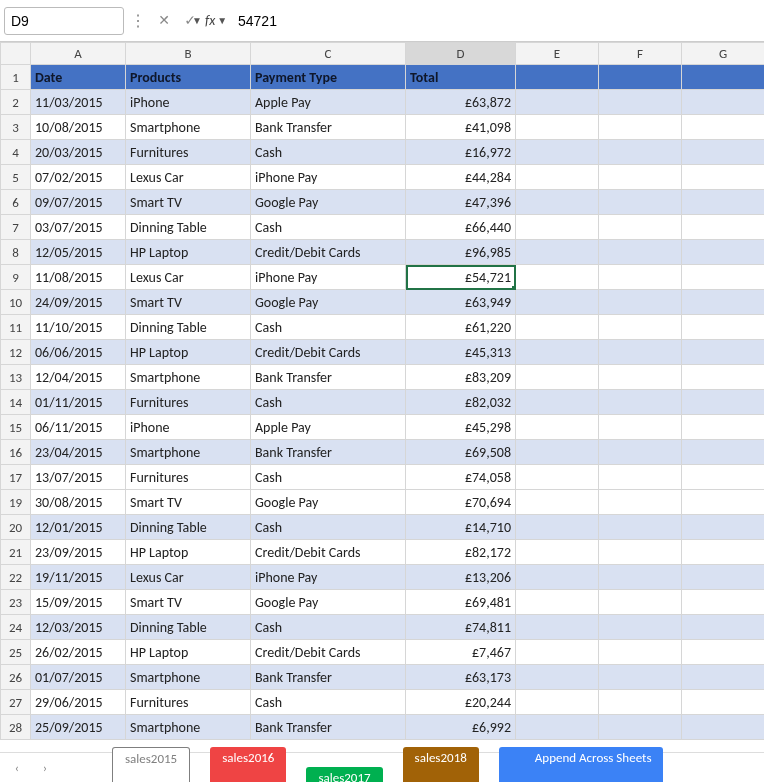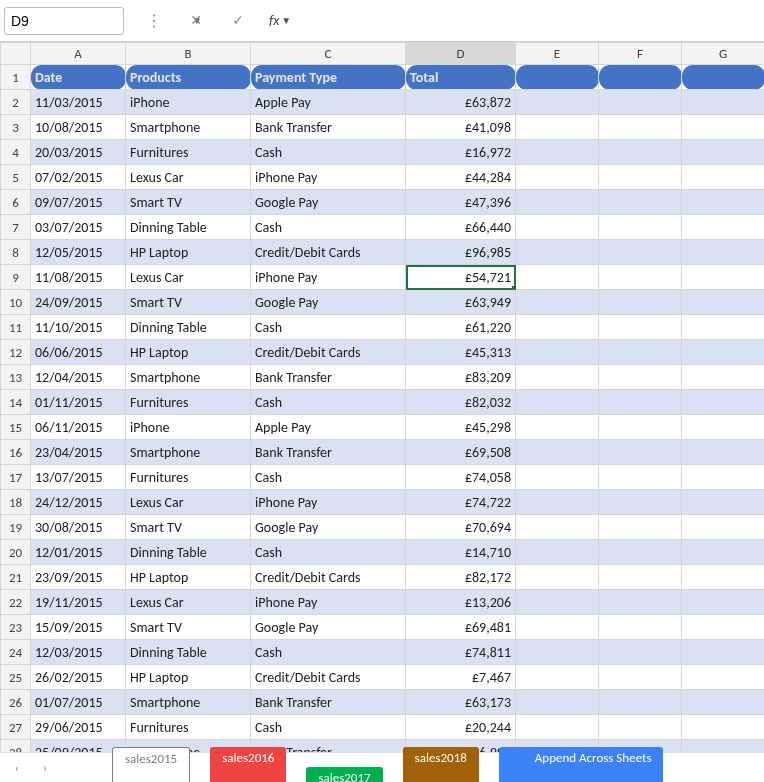"D9" .formula-bar { gap: 18px -> 2px }
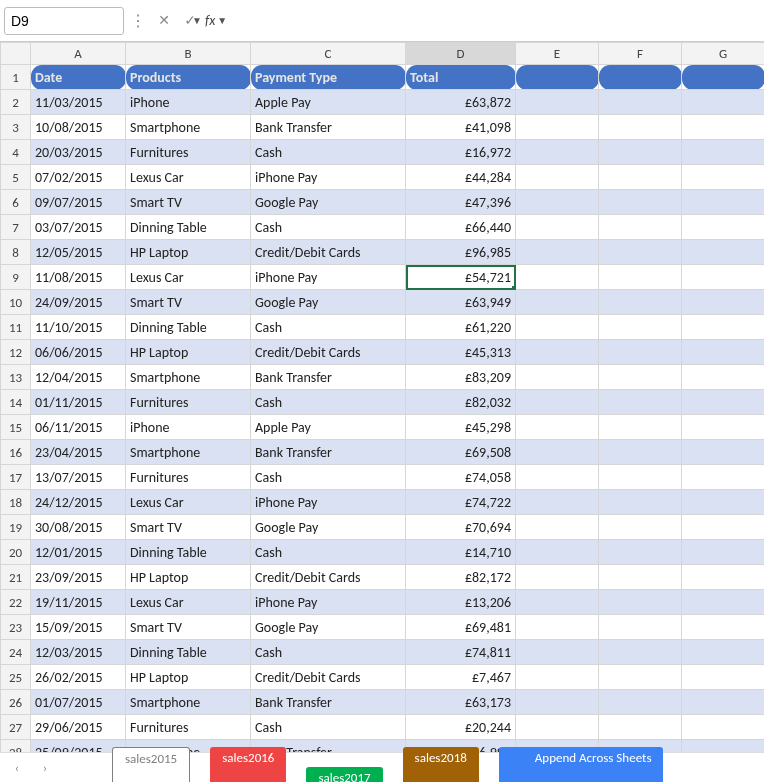"54721" input.formula-input { html: none -> <input> }
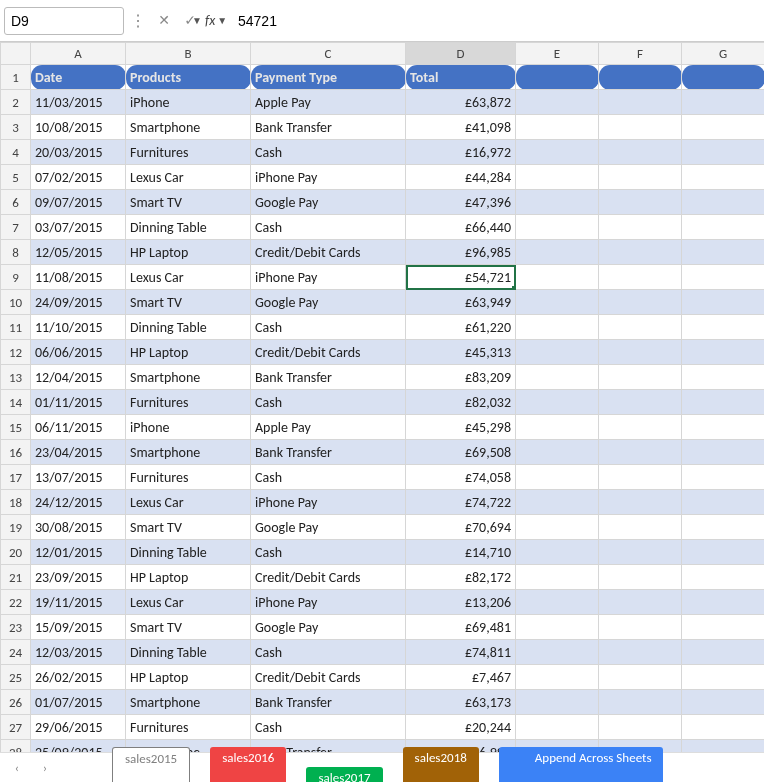"Date" tr.header-row td { border-radius: 11px -> none; color: #e5e5e5 -> #0f172a }
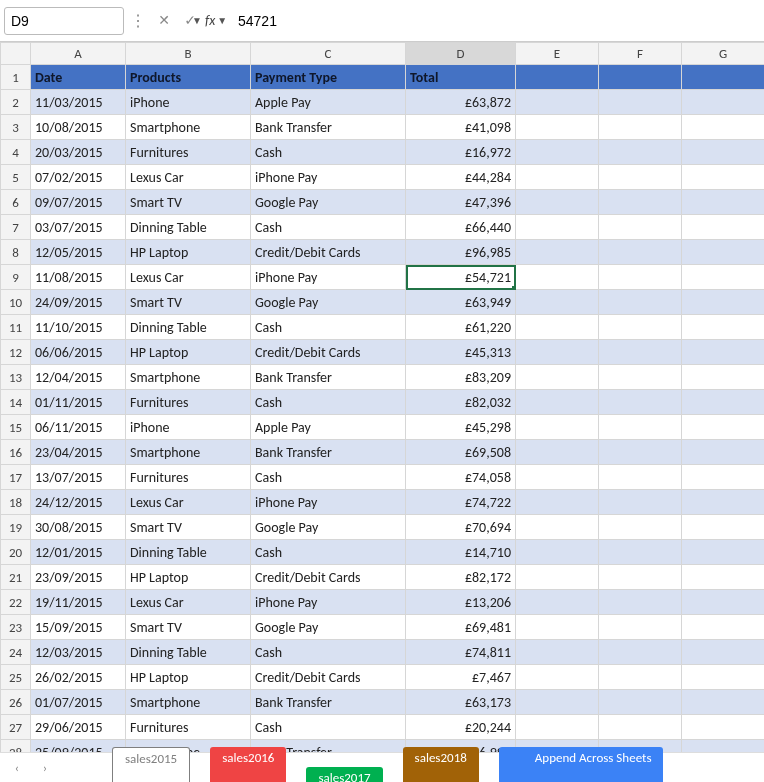"18" tr.band { html: <tr> <th>18</th> <td>24/12/2015</td> <td>Lexus Car</td> <td>iPhone Pay</td> <td>£74,722</td> <td></td> <td></td> <td></td> </tr> -> none }
